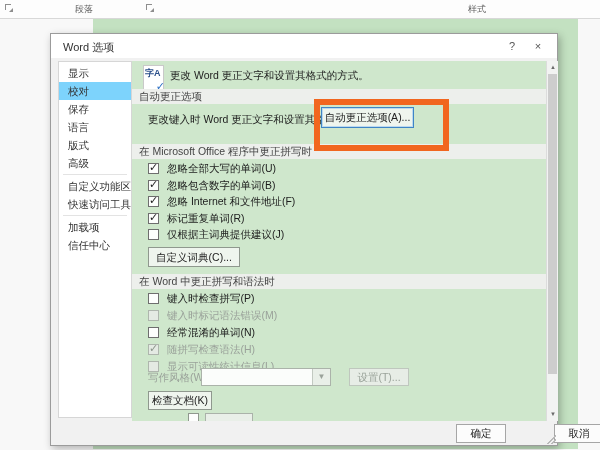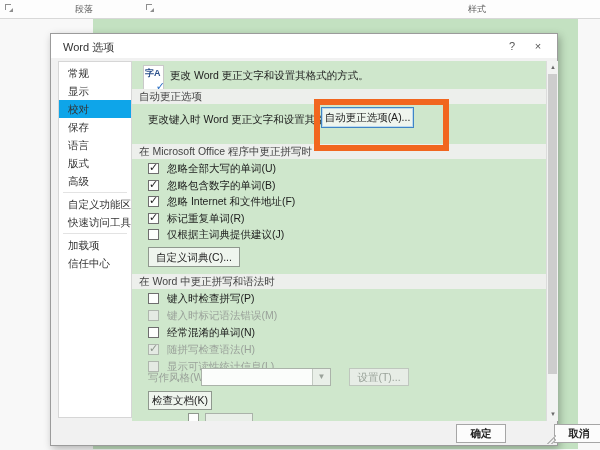"常规" div.sb-item { html: <div>常规</div> -> none }
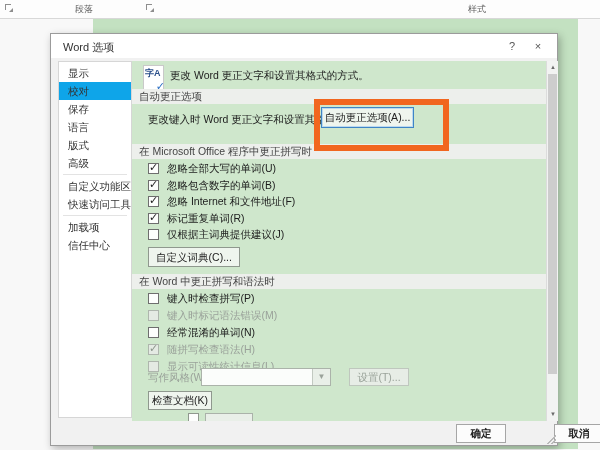"校对" .sb-item.selected { background: #0ea5e9 -> #7dd3fc }
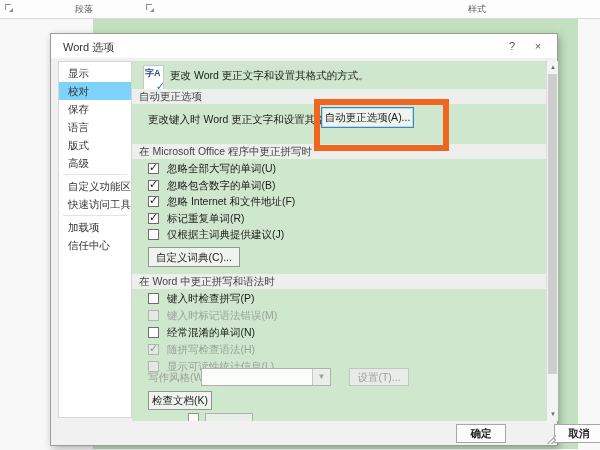"确定" .fbtn { font-weight: bold -> none }
